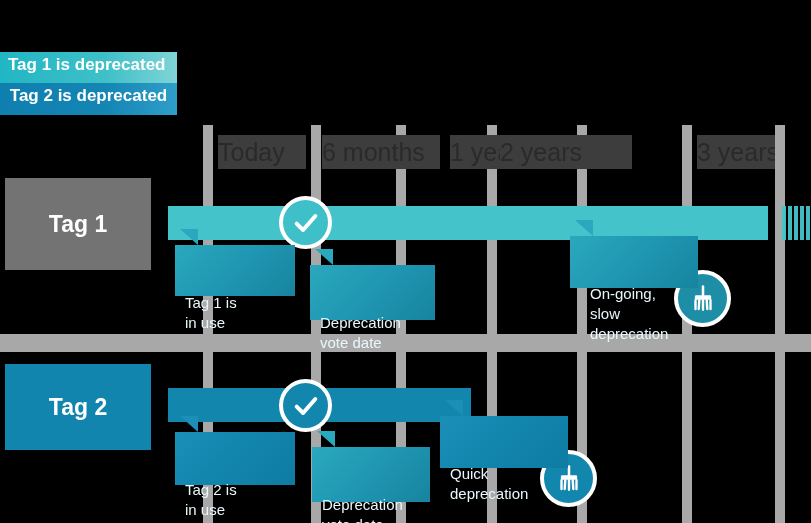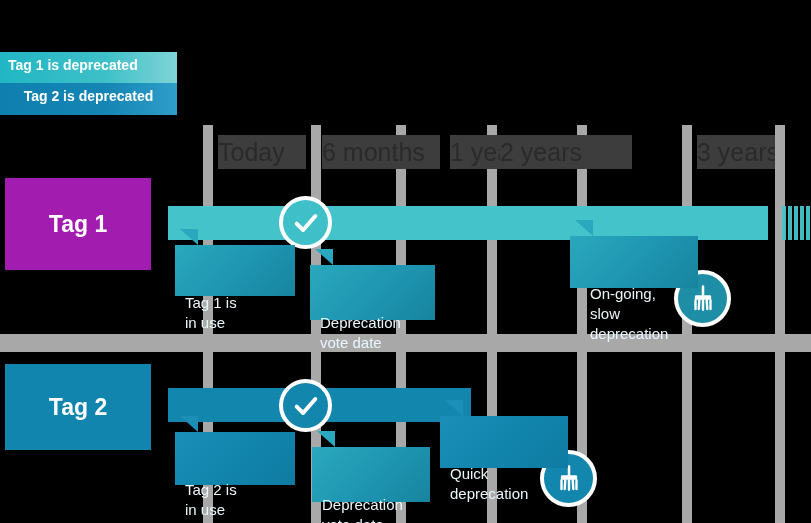"Tag 1 is deprecated" .badge { font-size: 14px -> 17px }
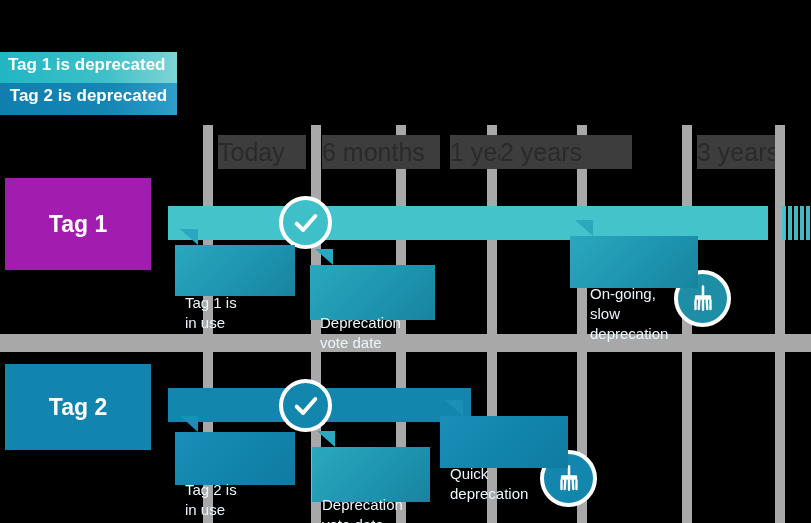"Tag 1" .tagbox1 { background: #a21caf -> #737373 }
